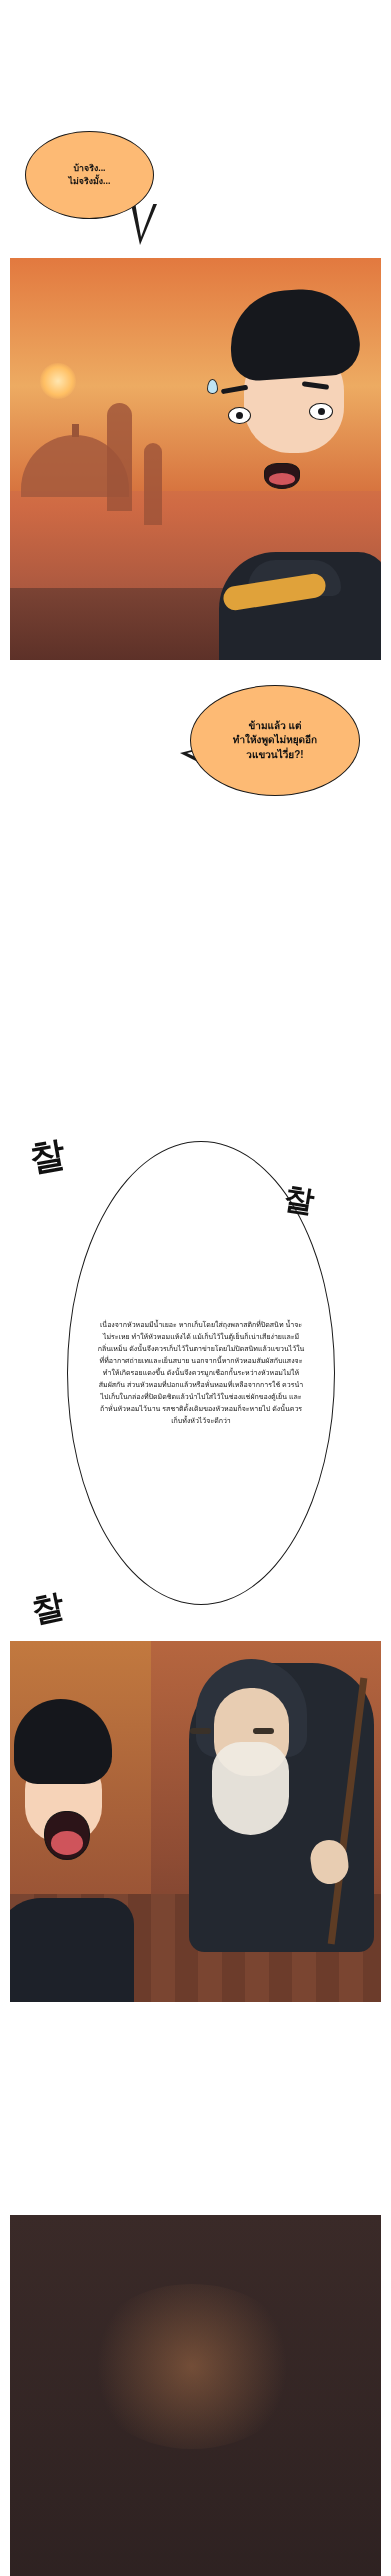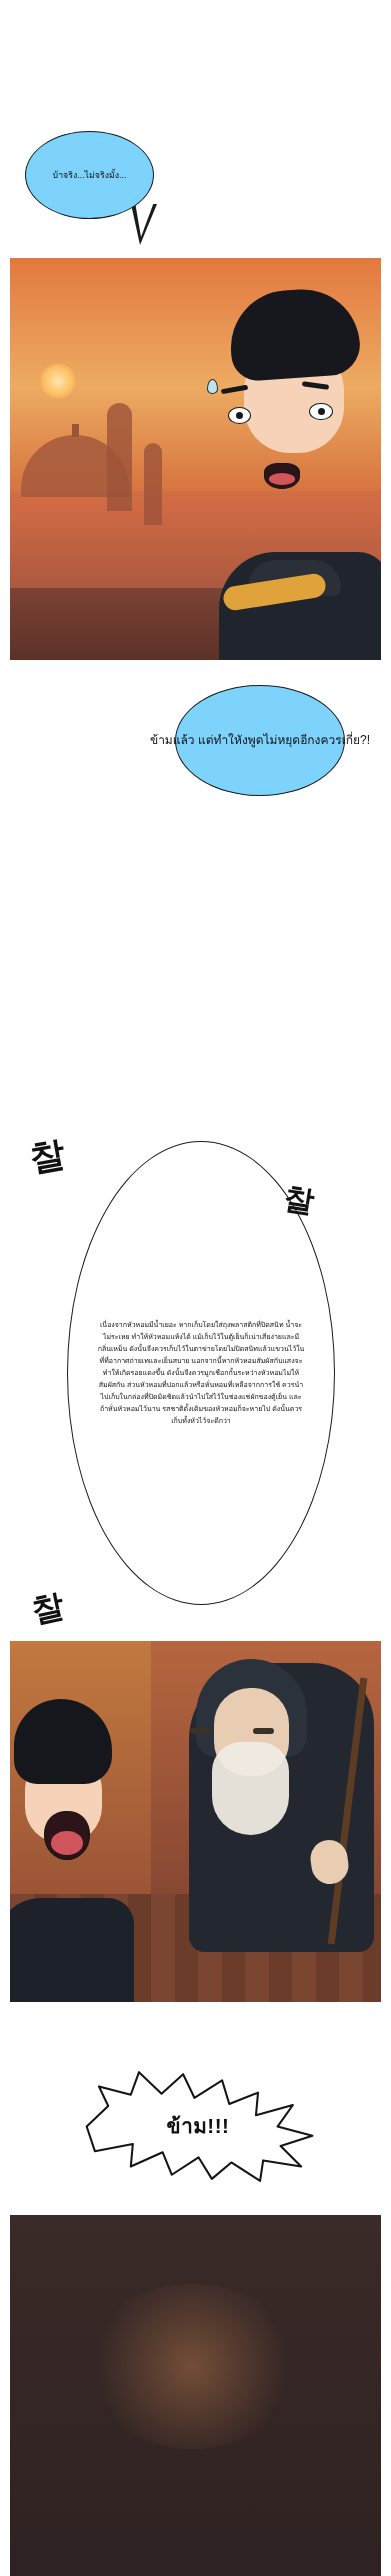"บ้าจริง..." .bubble { background: #7dd3fc -> #fdba74; flex-direction: row -> column; font-weight: none -> bold }
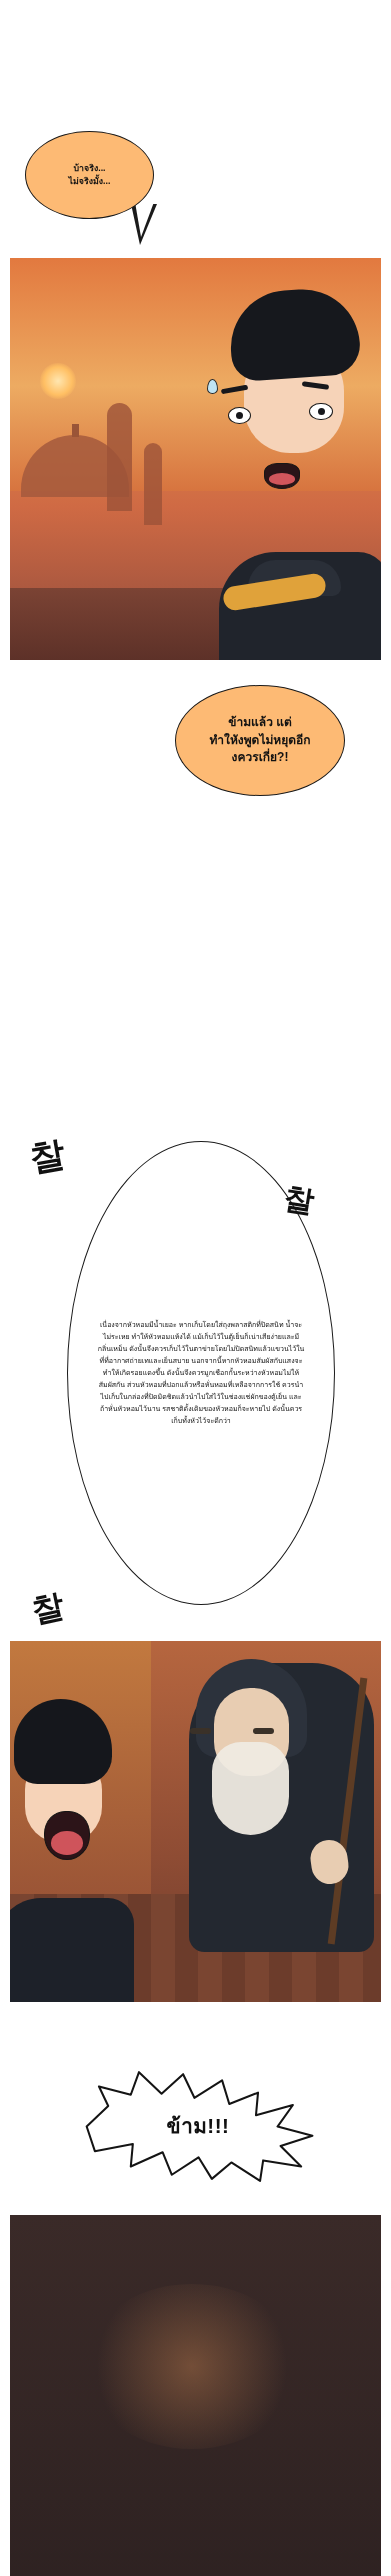"ข้ามแล้ว แต่" div.bubble { font-size: 12px -> 10px; left: 175px -> 190px }
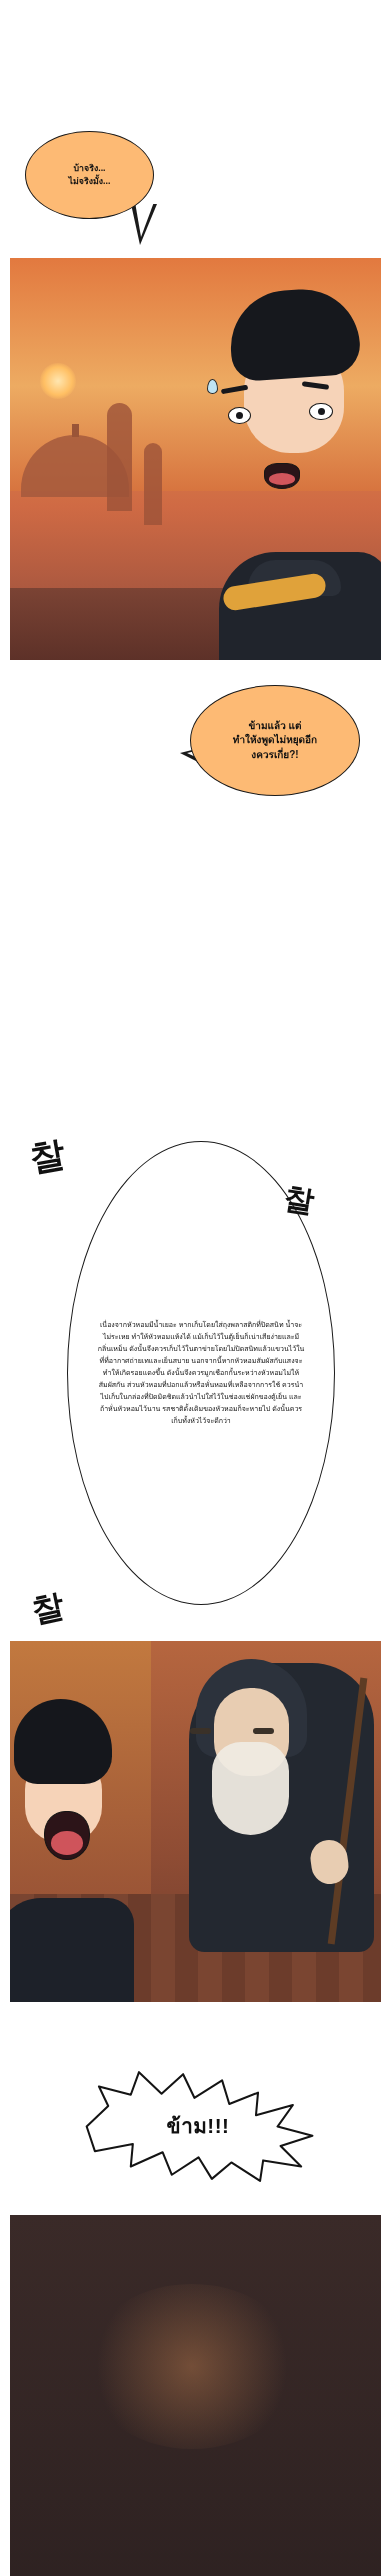"งควรเกี่ย?!" span.line { text: งควรเกี่ย -> วแขวนไวี่ย }
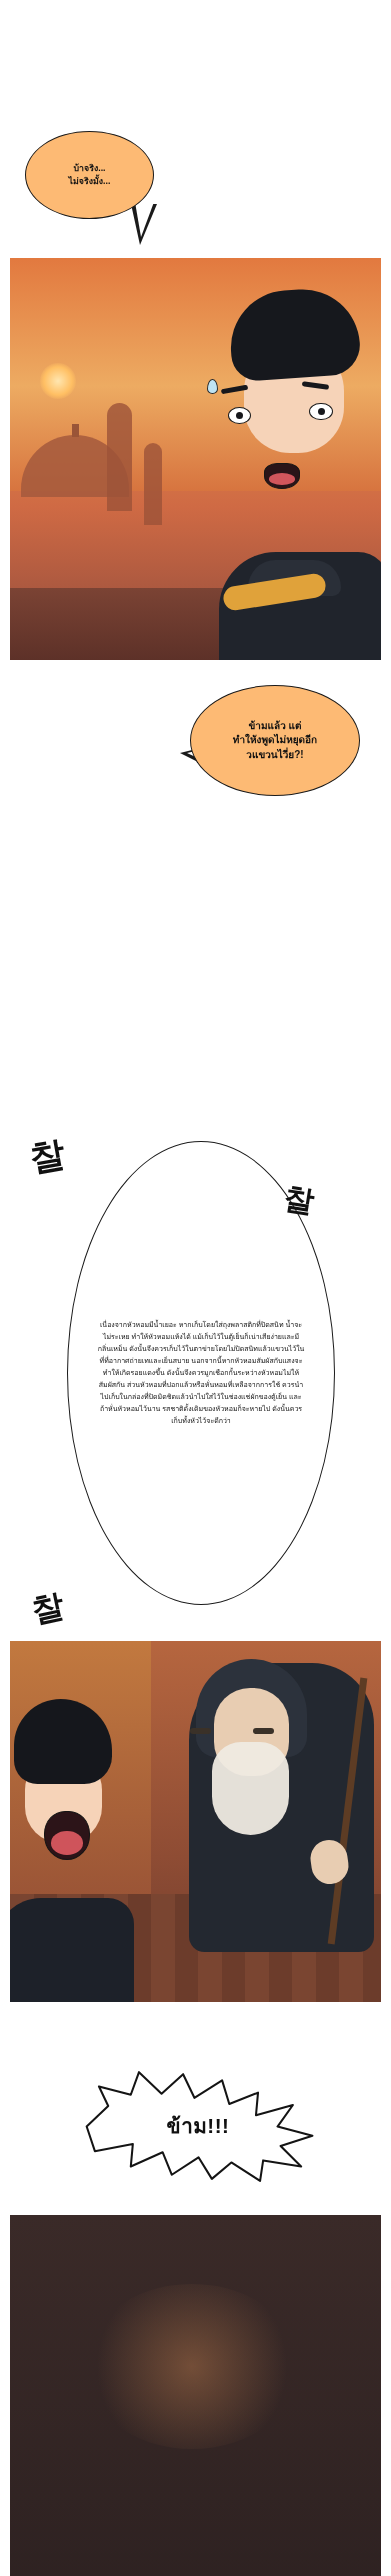"ข้าม!!!" div.shout { html: <div> <svg> <polygon></polygon> </svg> <span>ข้าม!!!</span> </div> -> none }
